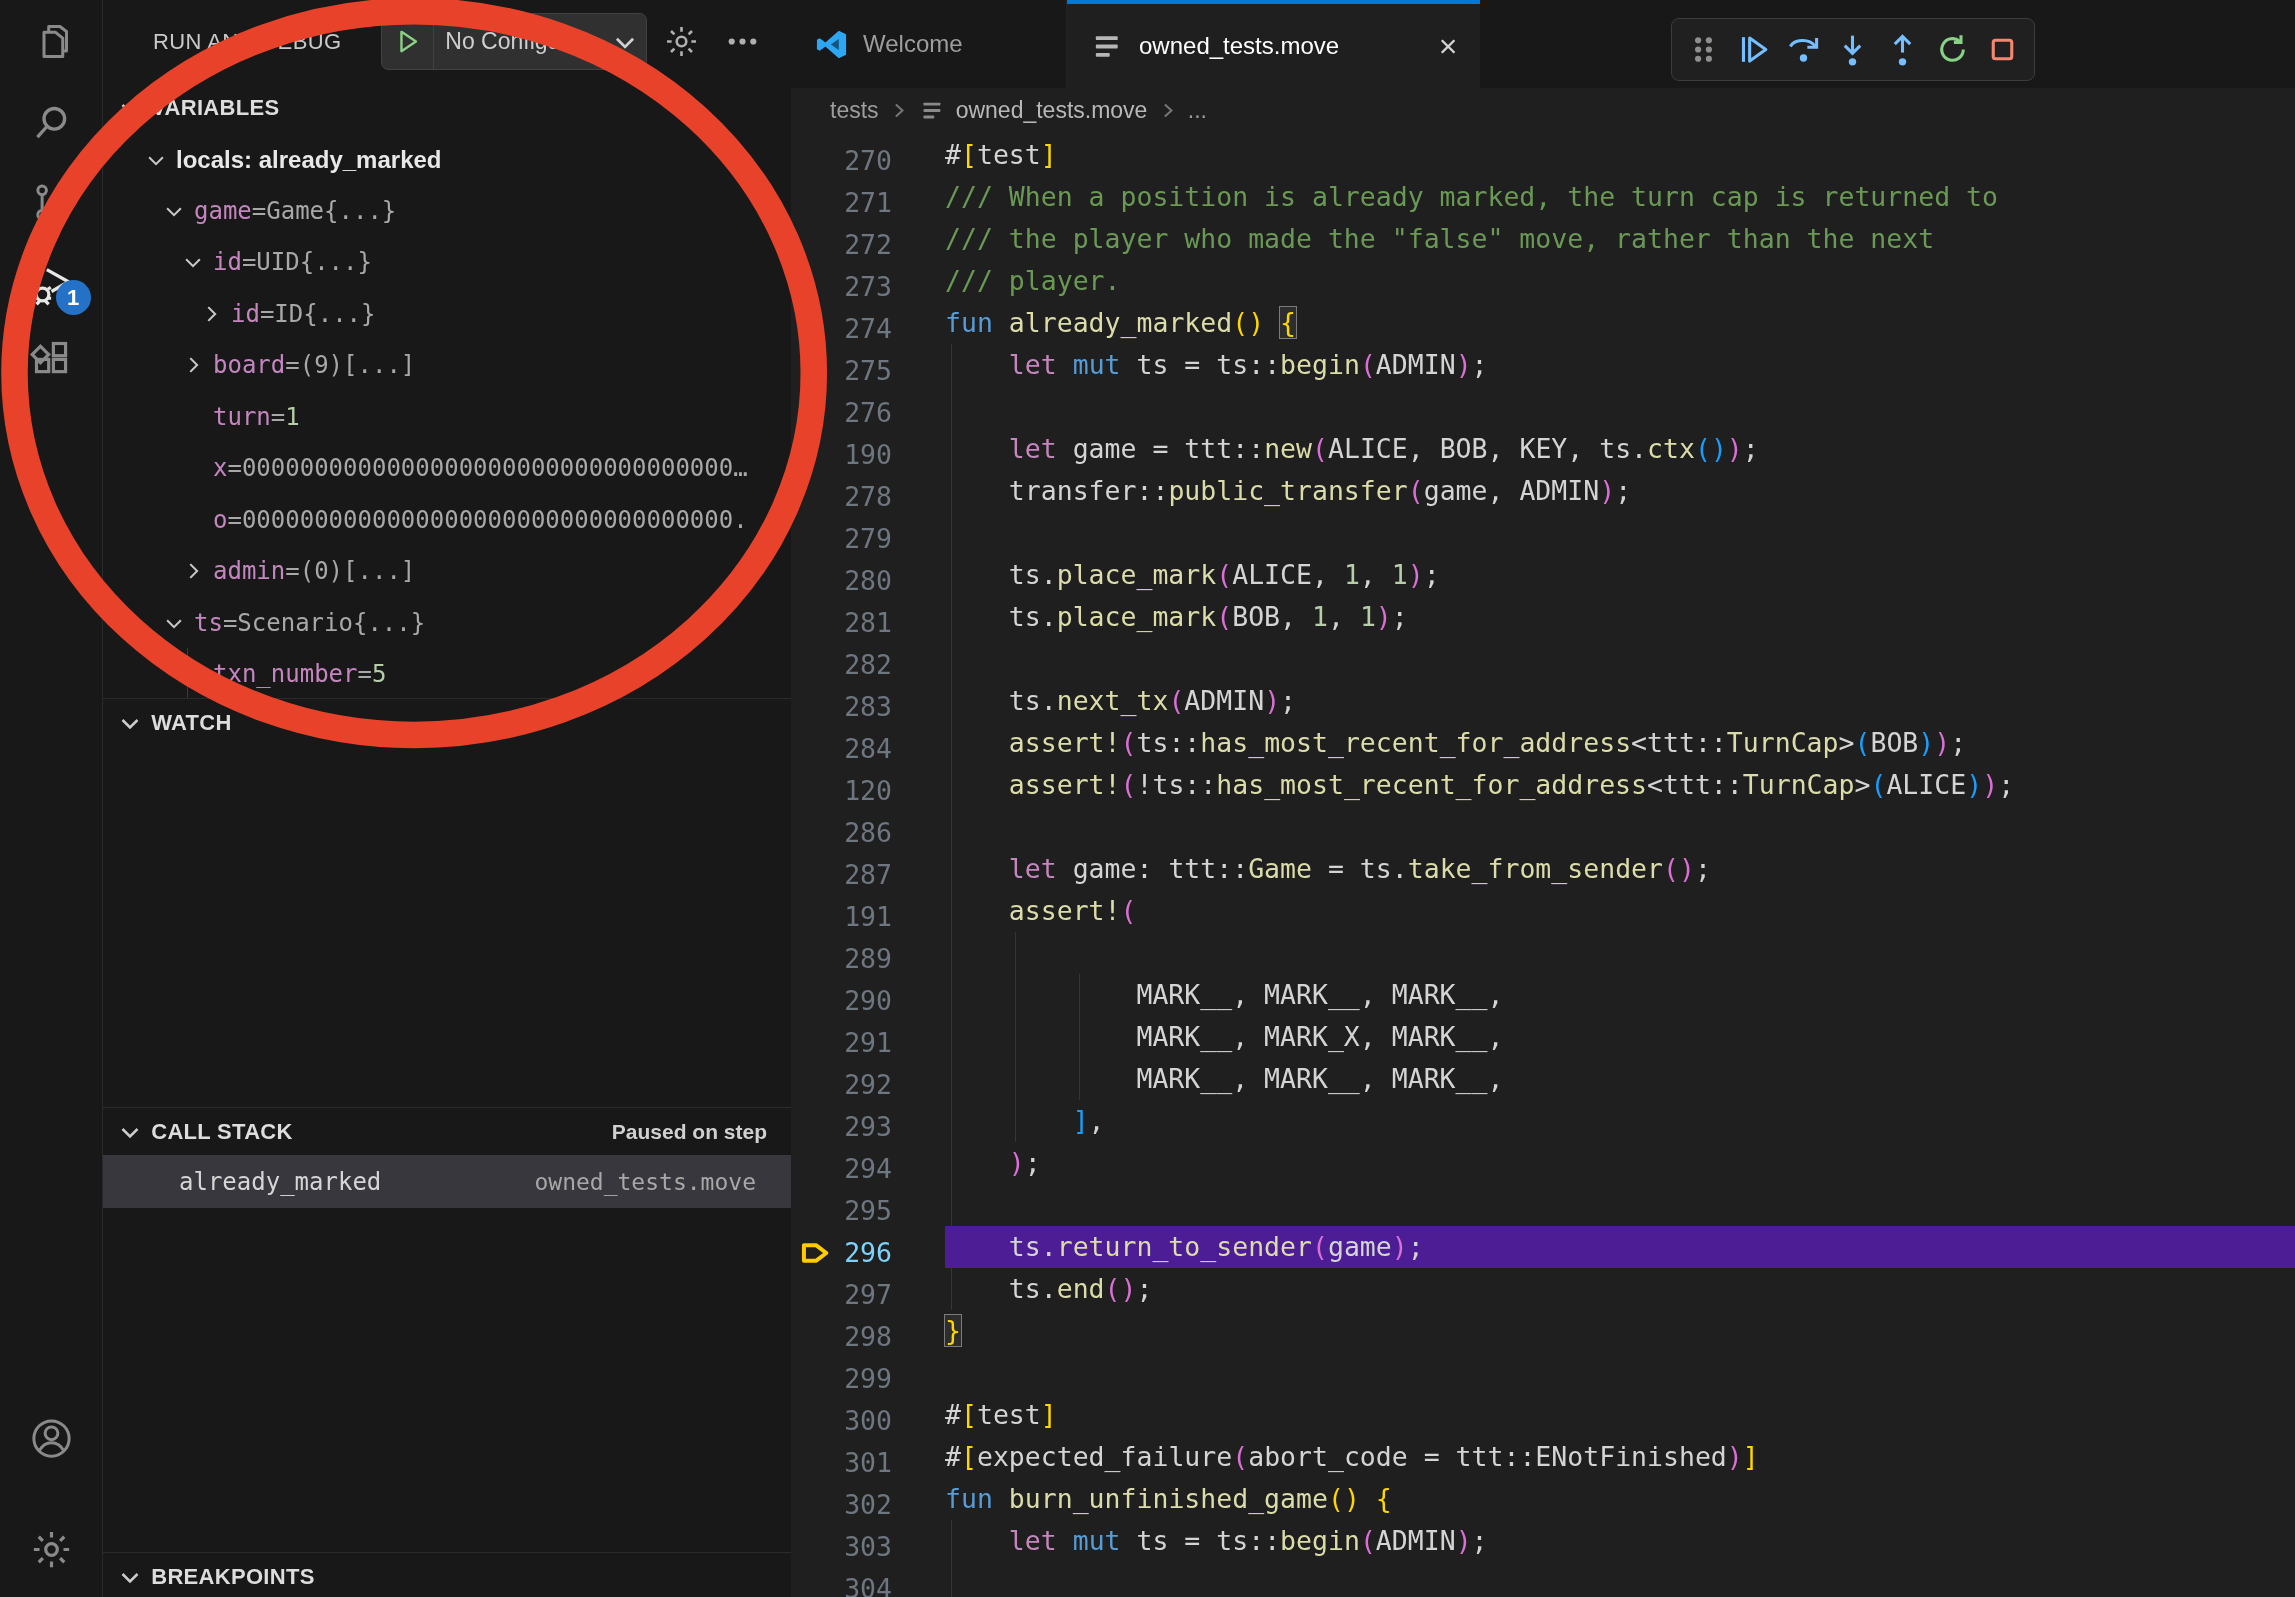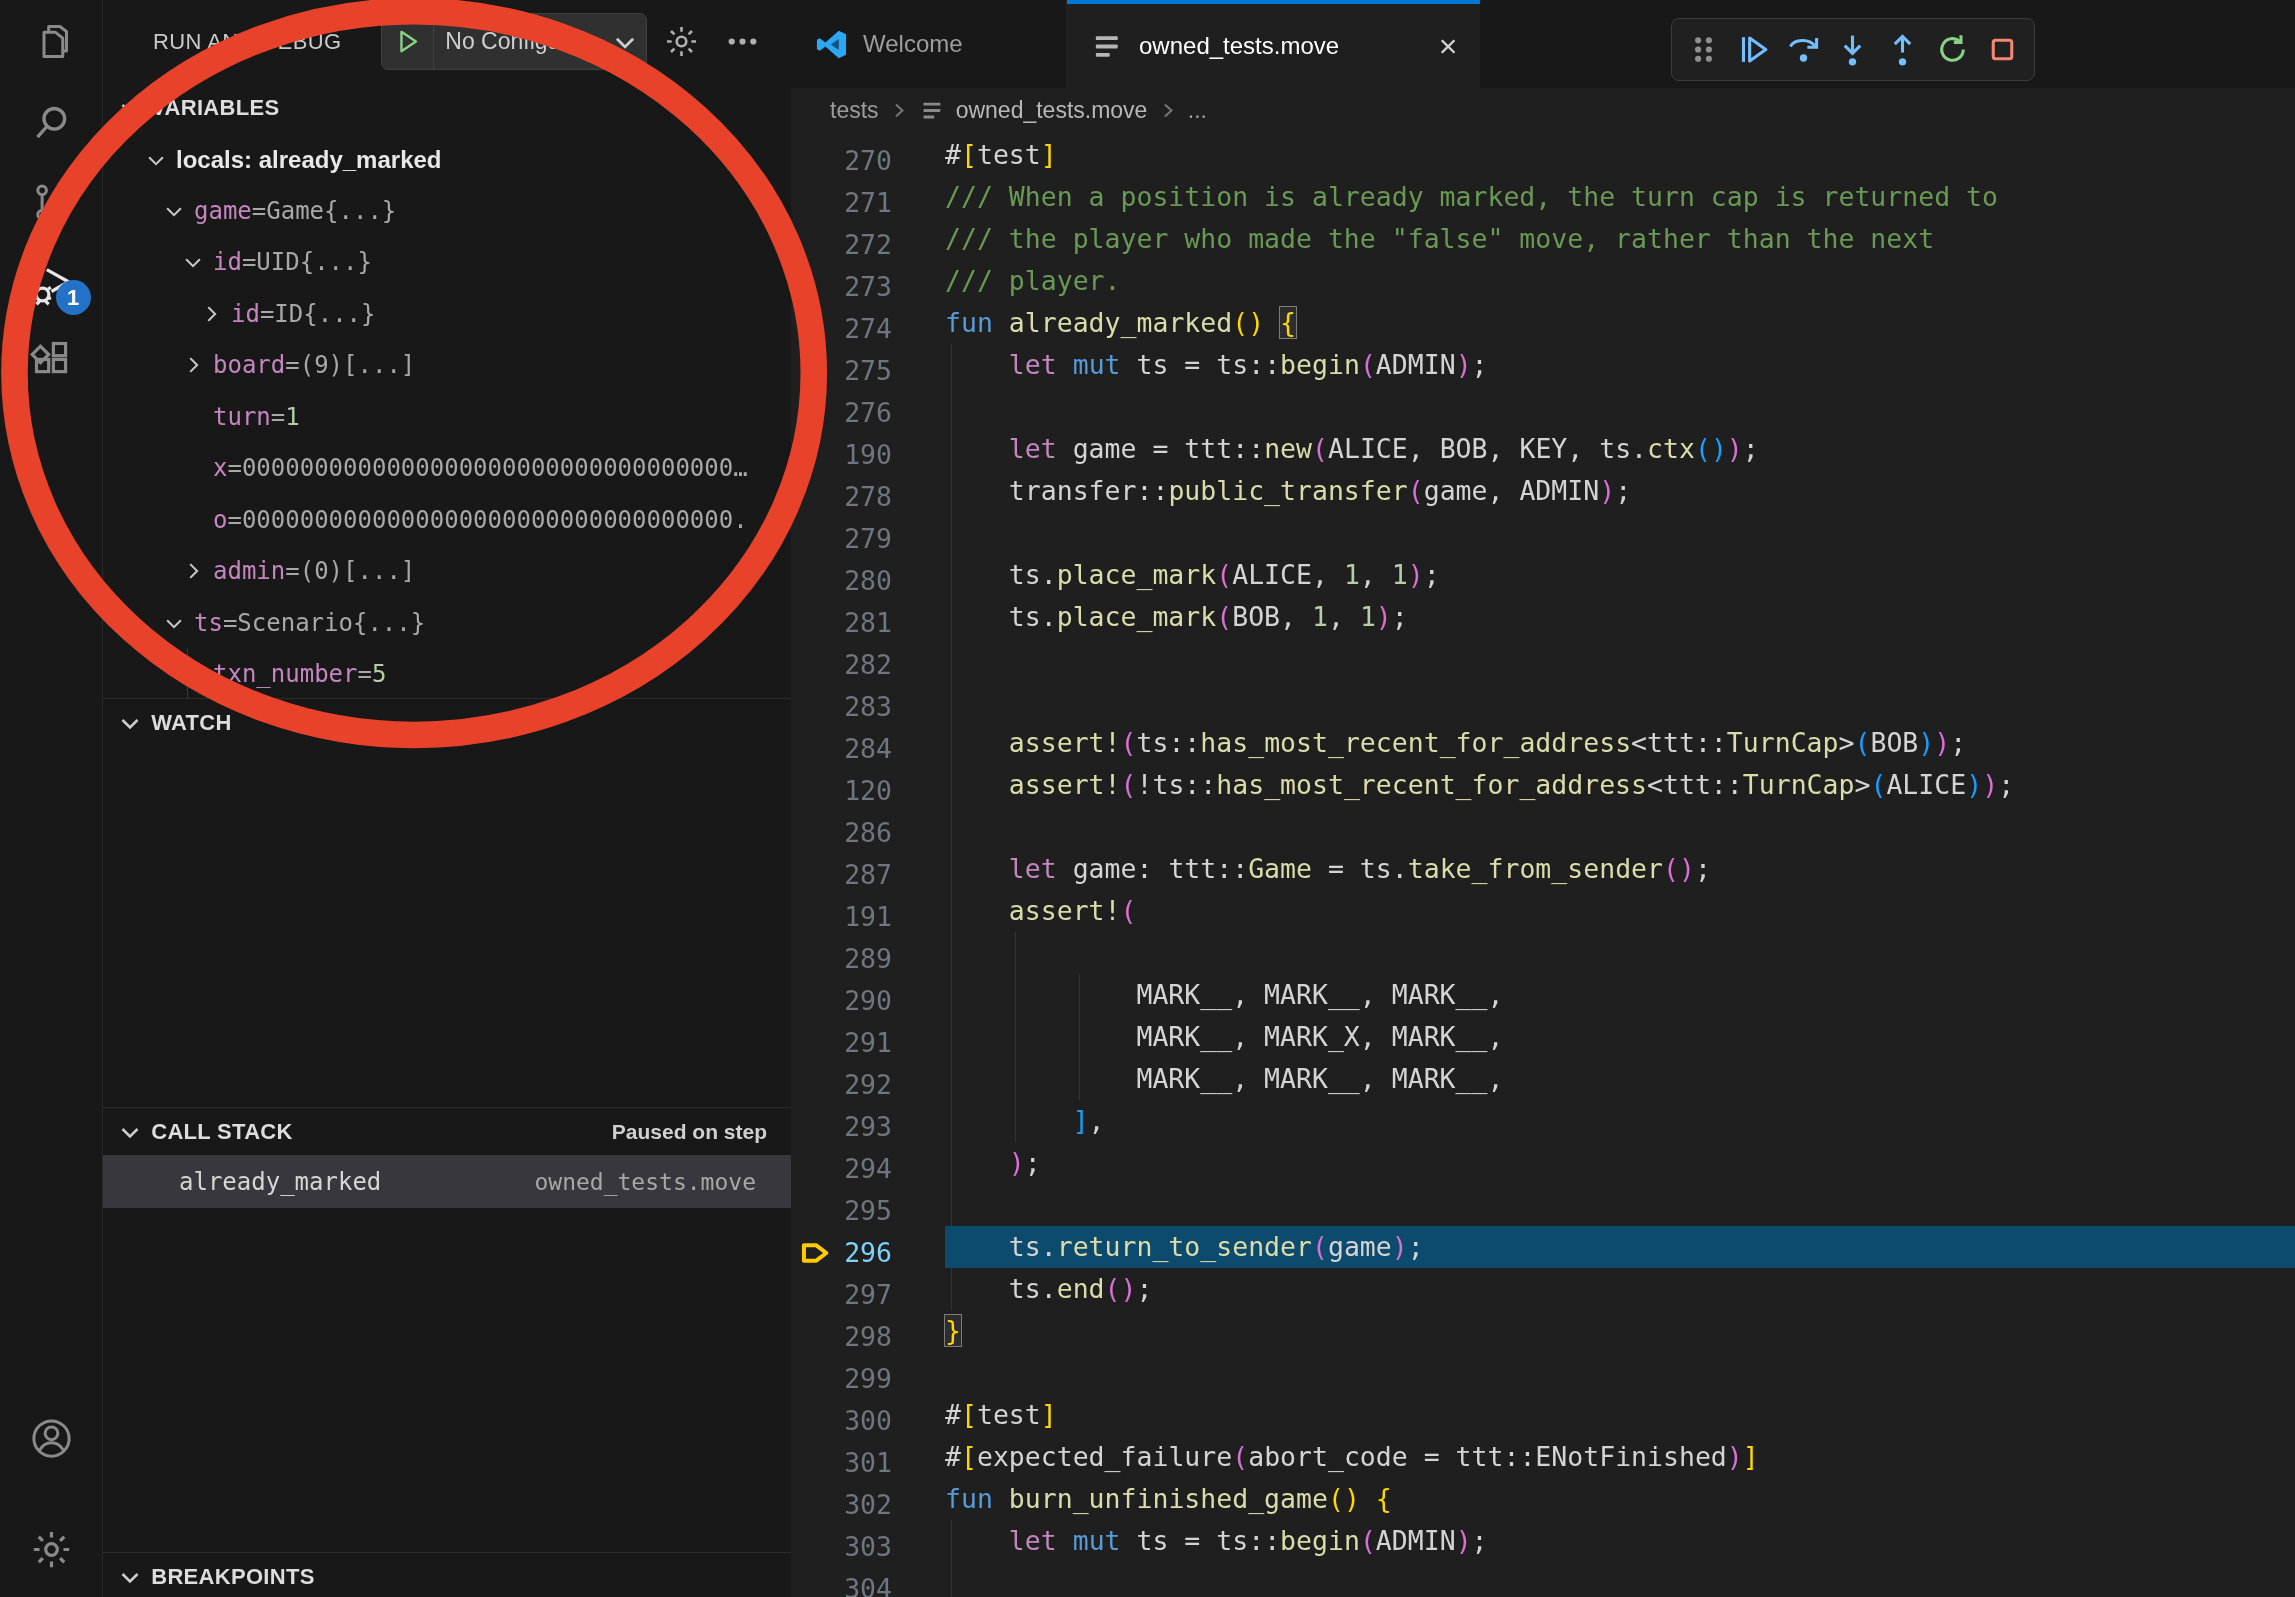"ts.next_tx(ADMIN);" pre.codetext { html: none -> <pre><span> ts.</span><span>next_tx</span><span>(</span><span>ADMIN</span><span>)</span><span>;</span></pre> }
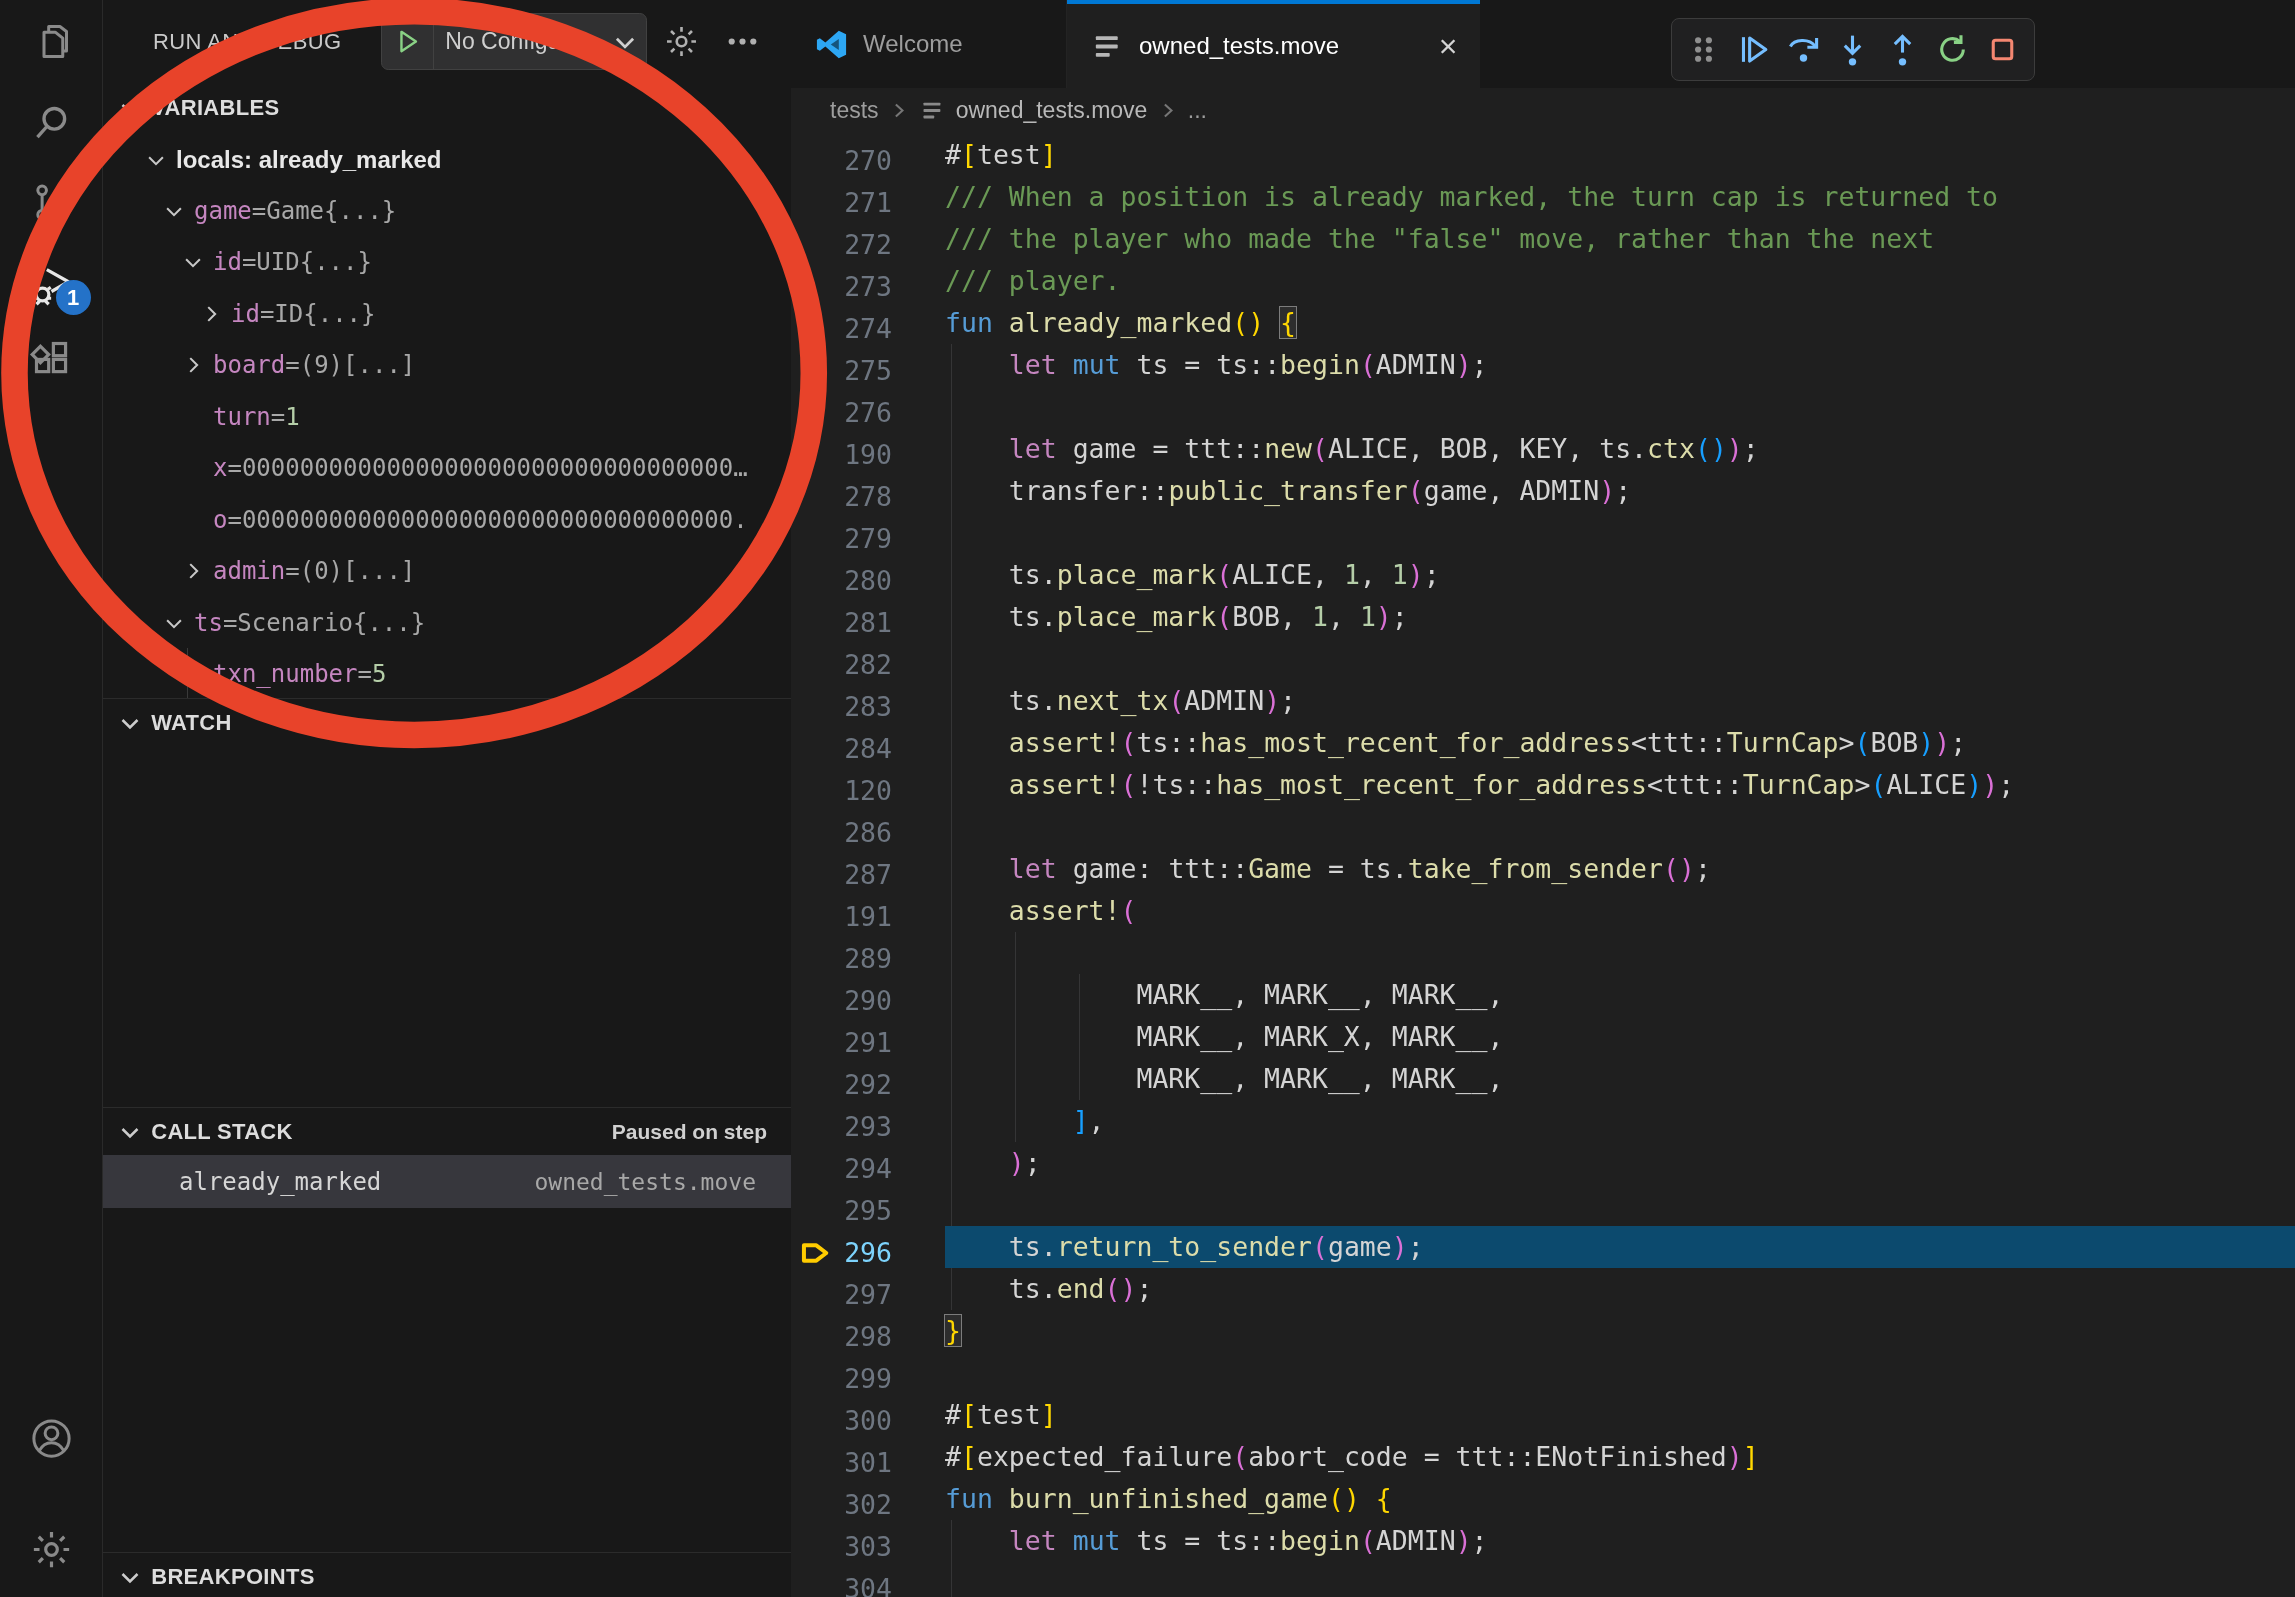"ts.return_to_sender(game);" .line.hl .codewrap { background: #0c4a6e -> #4c1d95 }
